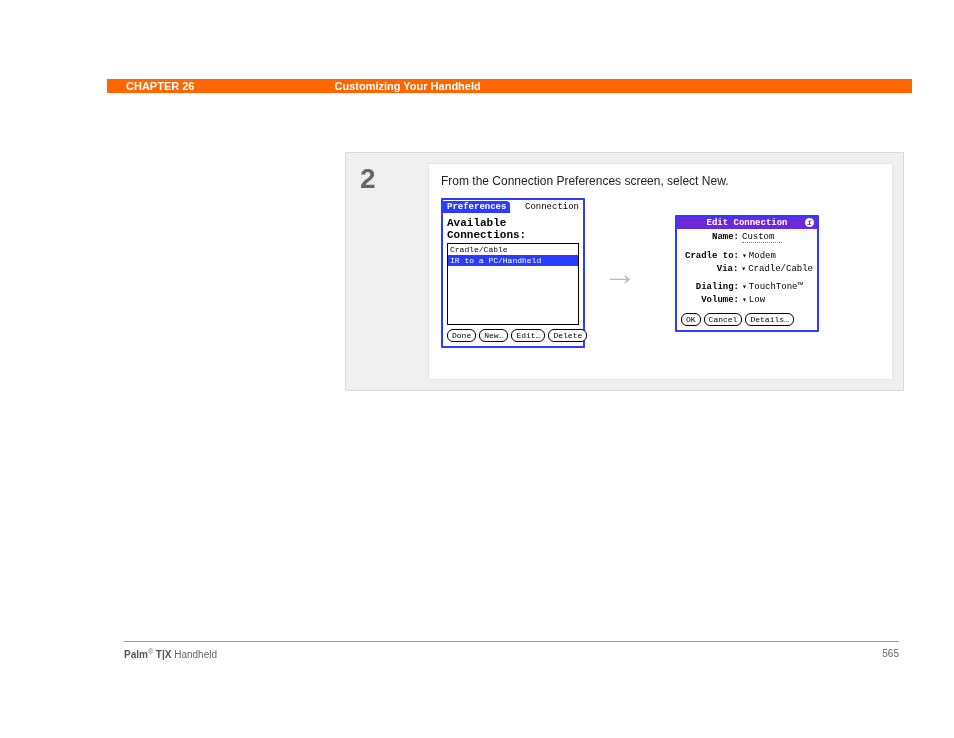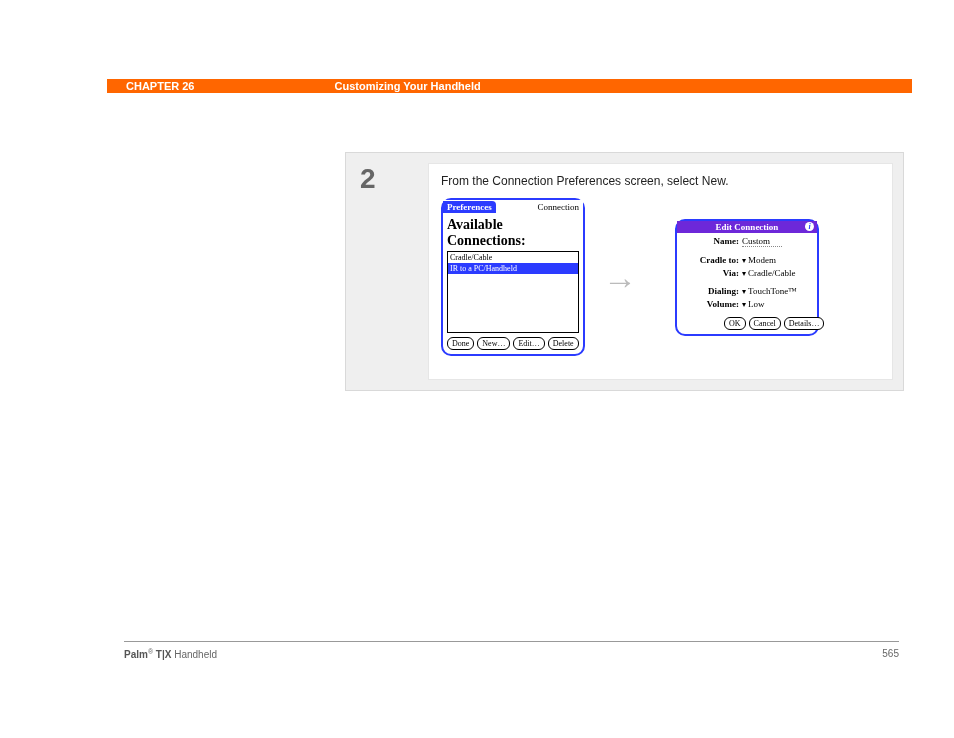"Preferences" .palm-screen { border-radius: 10px -> 1px; font-family: Liberation Serif, serif -> Liberation Mono, monospace }
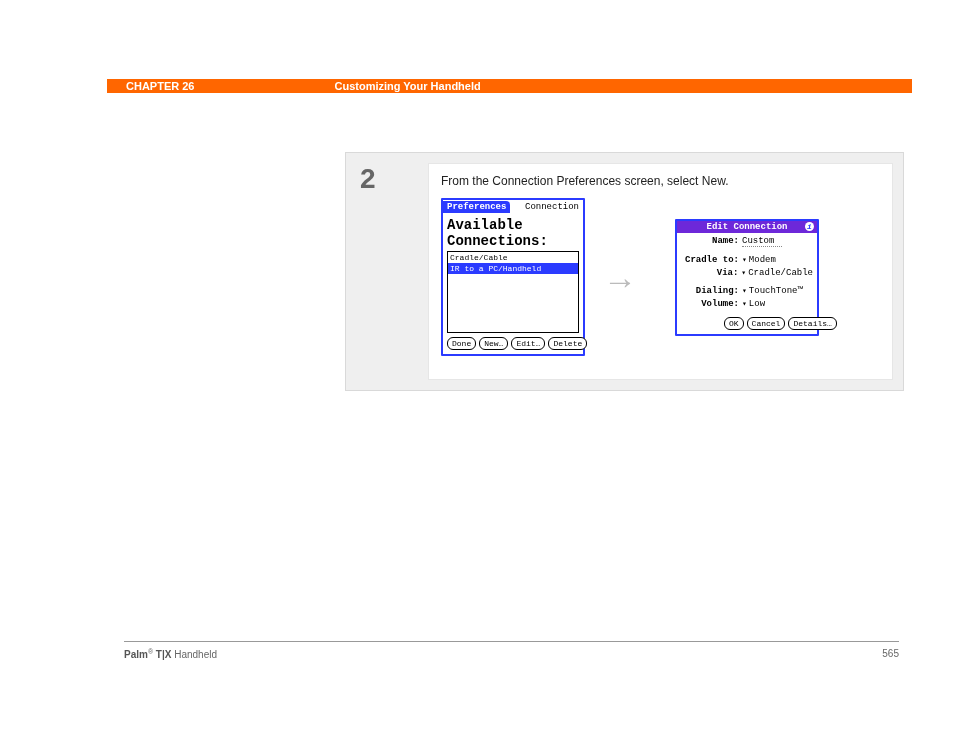"Available Connections:" .palm-label { font-size: 14px -> 11px }
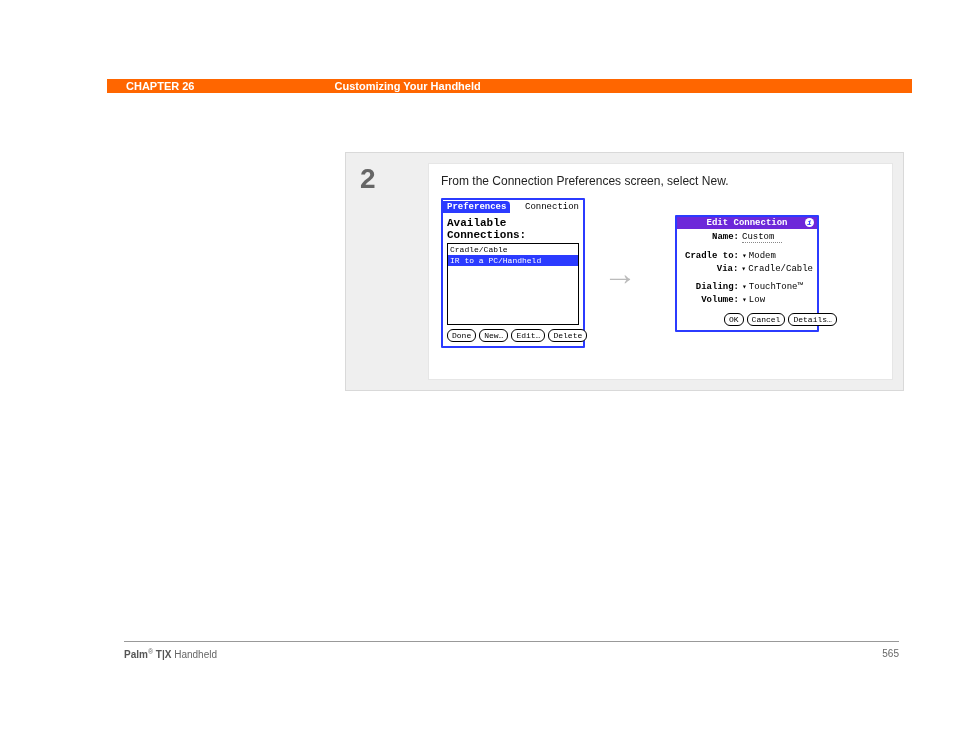"OK" div.palm-buttons { margin-left: 43px -> none }
